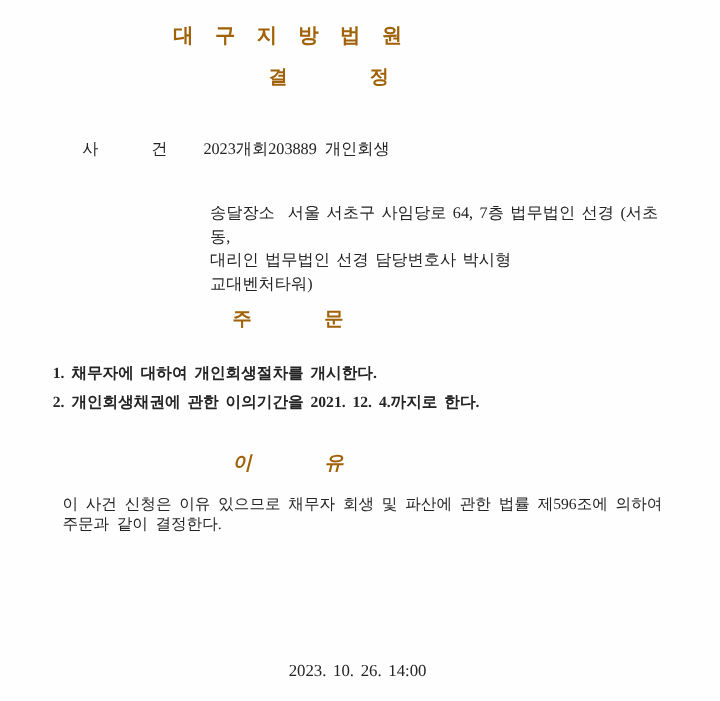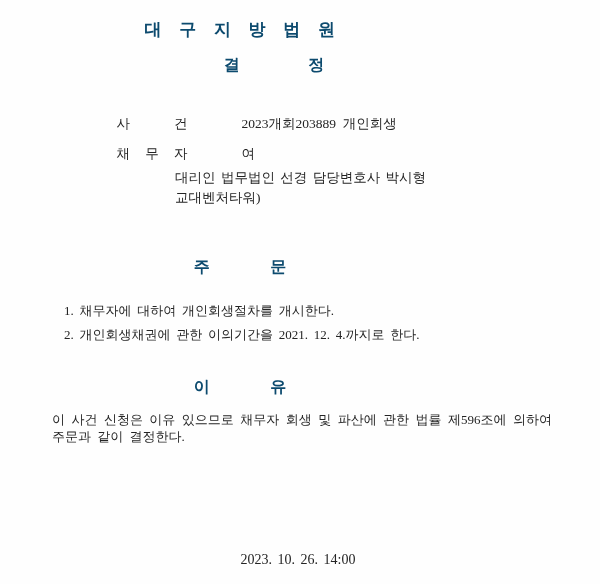"대 구 지 방 법" .heading { color: #0c4a6e -> #a16207 }
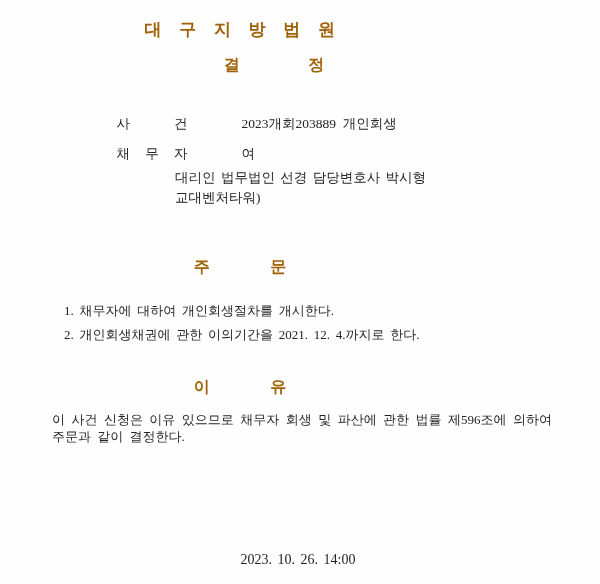"사 건" .field-label { margin-left: 48px -> none }
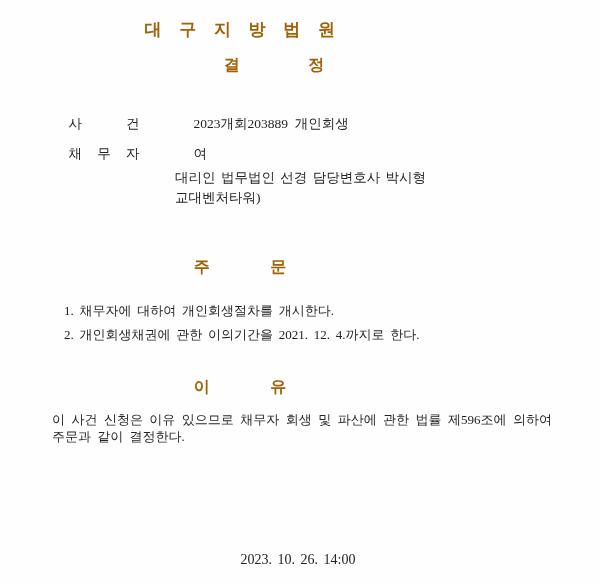"2023개회203889 개인회생" .field-value { margin-left: 54px -> 30px }
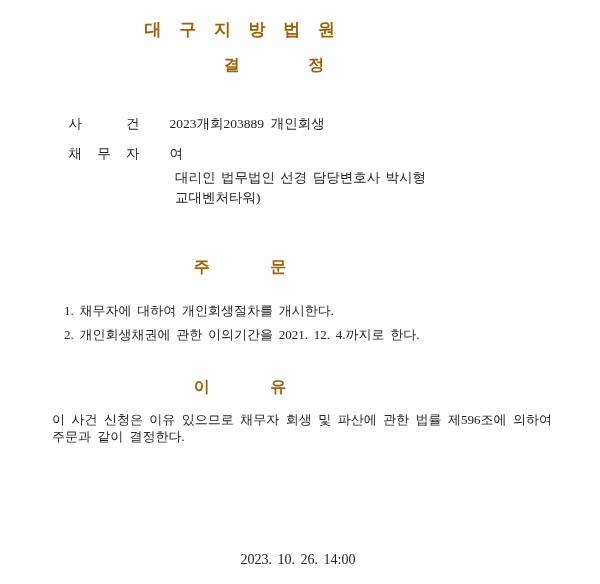"채 무 자 여" div.field-row { html: <div> <span>채 무 자</span><span>여</span> </div> -> none }
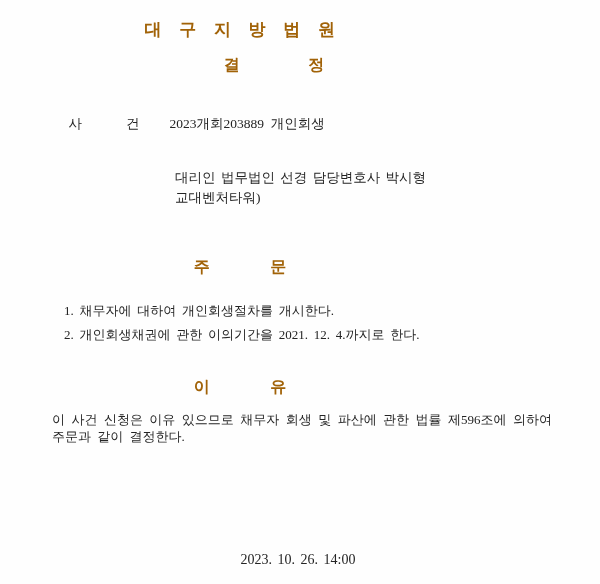"송달장소 서울 서초구 사임당로 64," div { html: none -> <div>송달장소 서울 서초구 사임당로 64, 7층 법무법인 선경 (서초동,</div> }
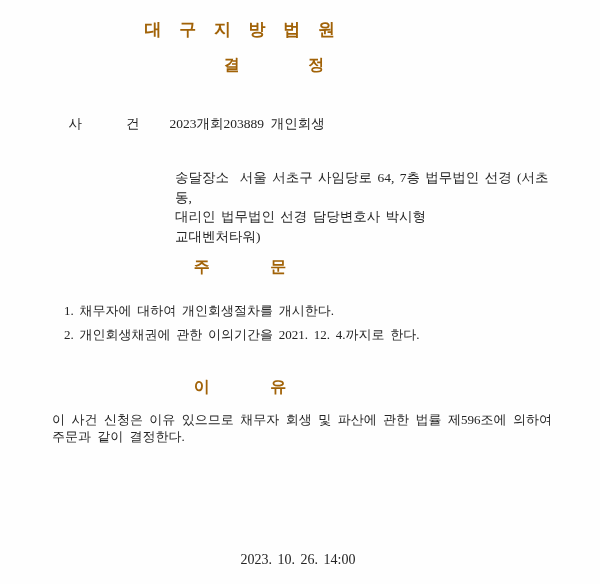"1. 채무자에 대하여 개인회생절차를 개시한다." .order-list { font-weight: none -> bold; left: 64px -> 44px }
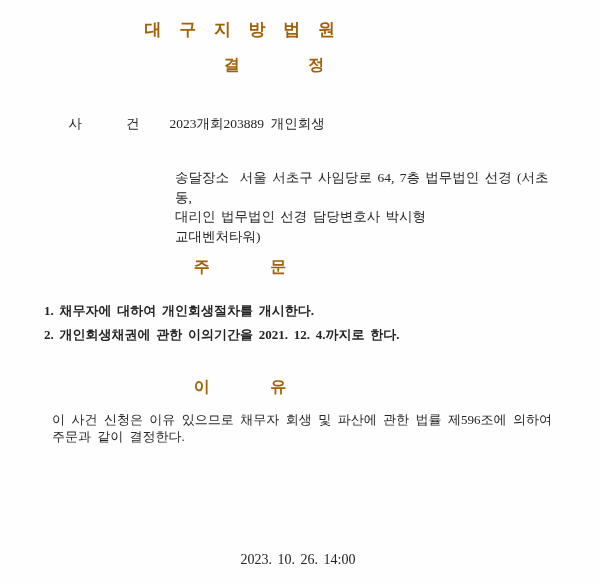"이 유" .reason-heading { font-style: none -> italic }
